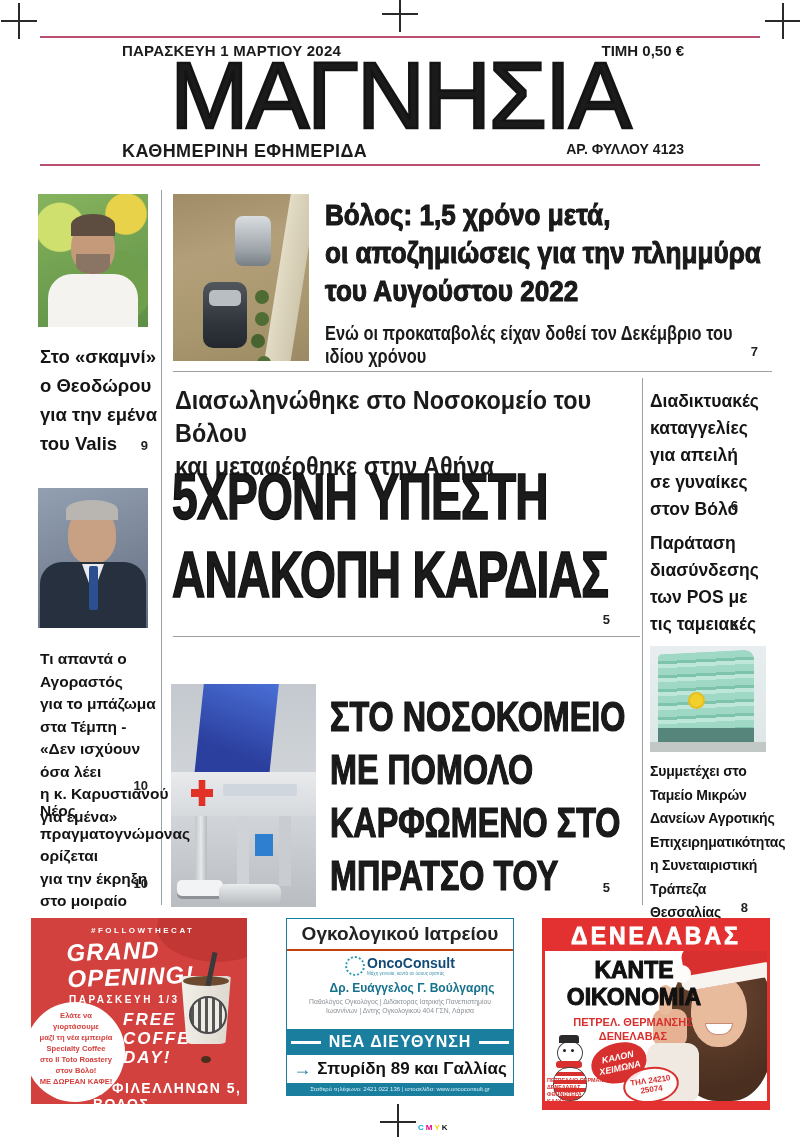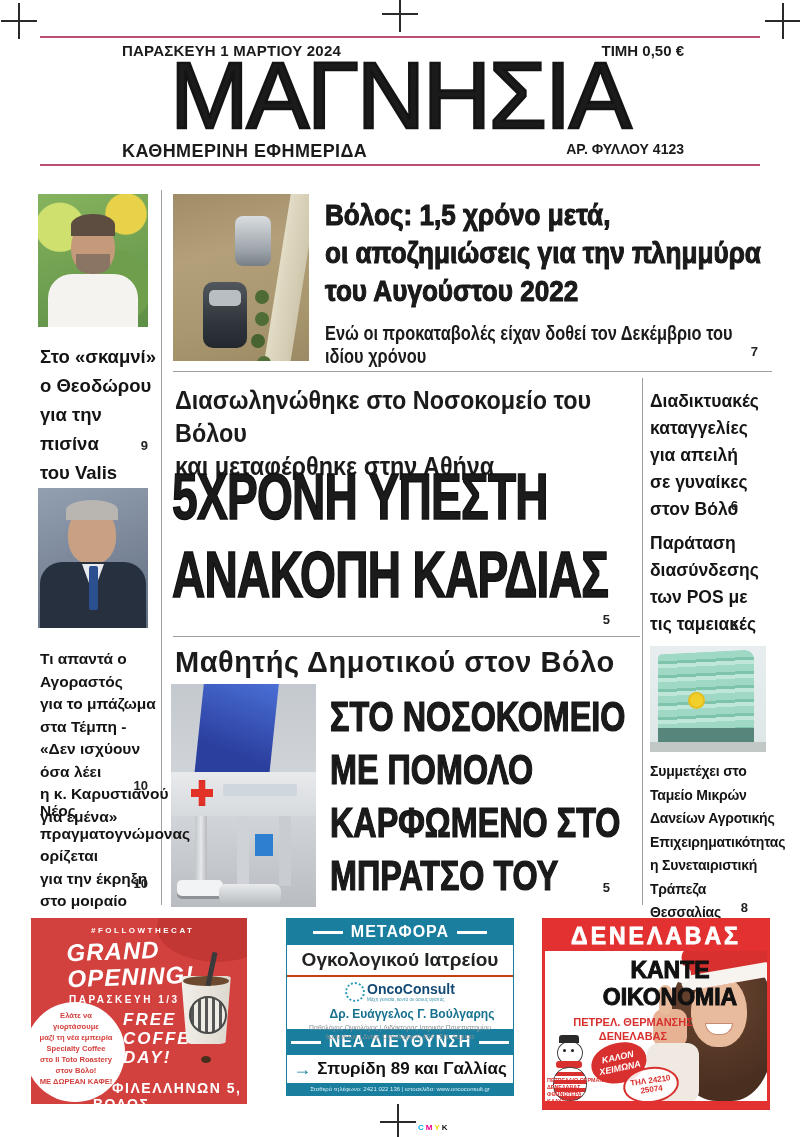"Στο «σκαμνί»" div.abs { text: πισίνα -> εμένα }
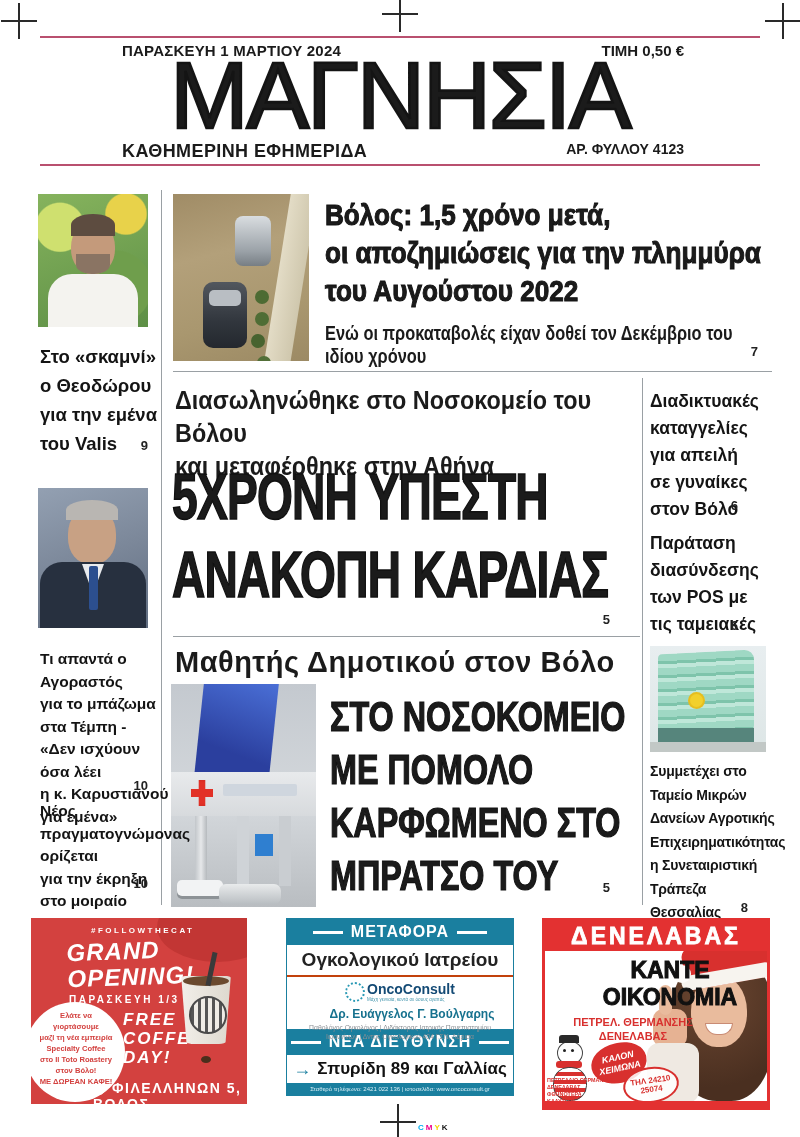"Μαθητής Δημοτικού στον Βόλο" div.abs { html: <div>Μαθητής Δημοτικού στον Βόλο</div> -> none }
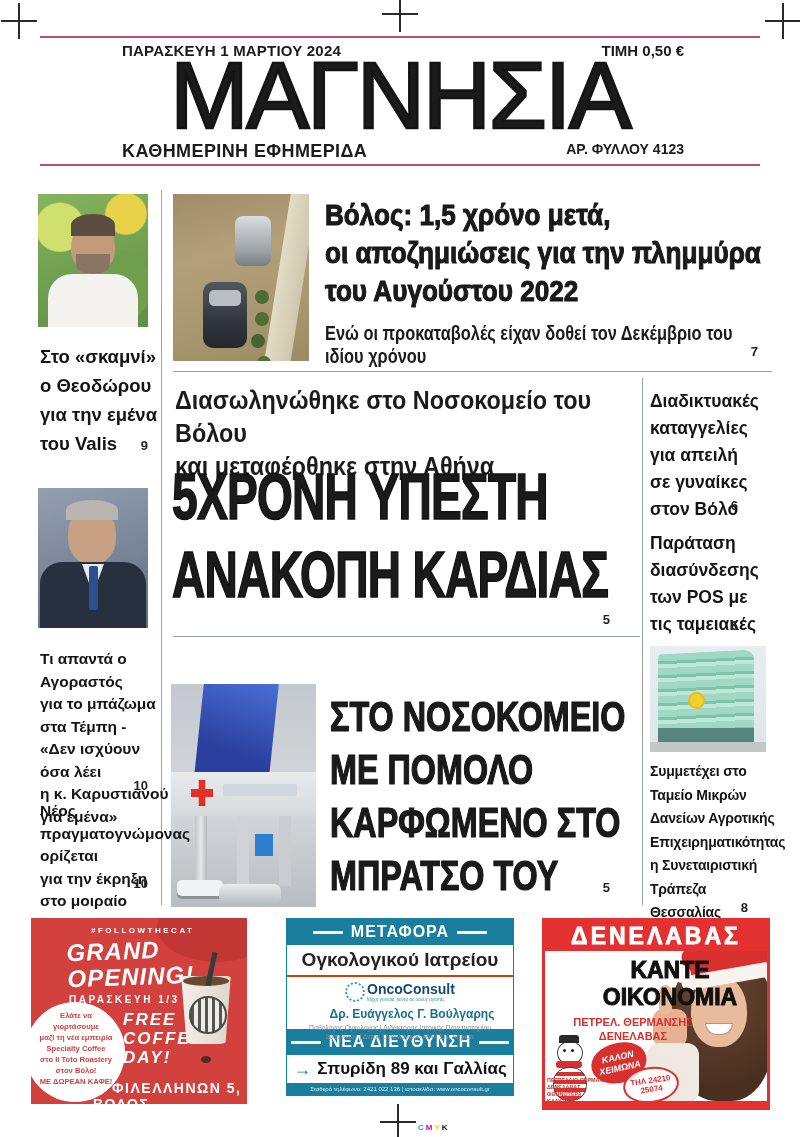"ΜΕΤΑΦΟΡΑ" div.band { html: <div> <span>ΜΕΤΑΦΟΡΑ</span> </div> -> none }
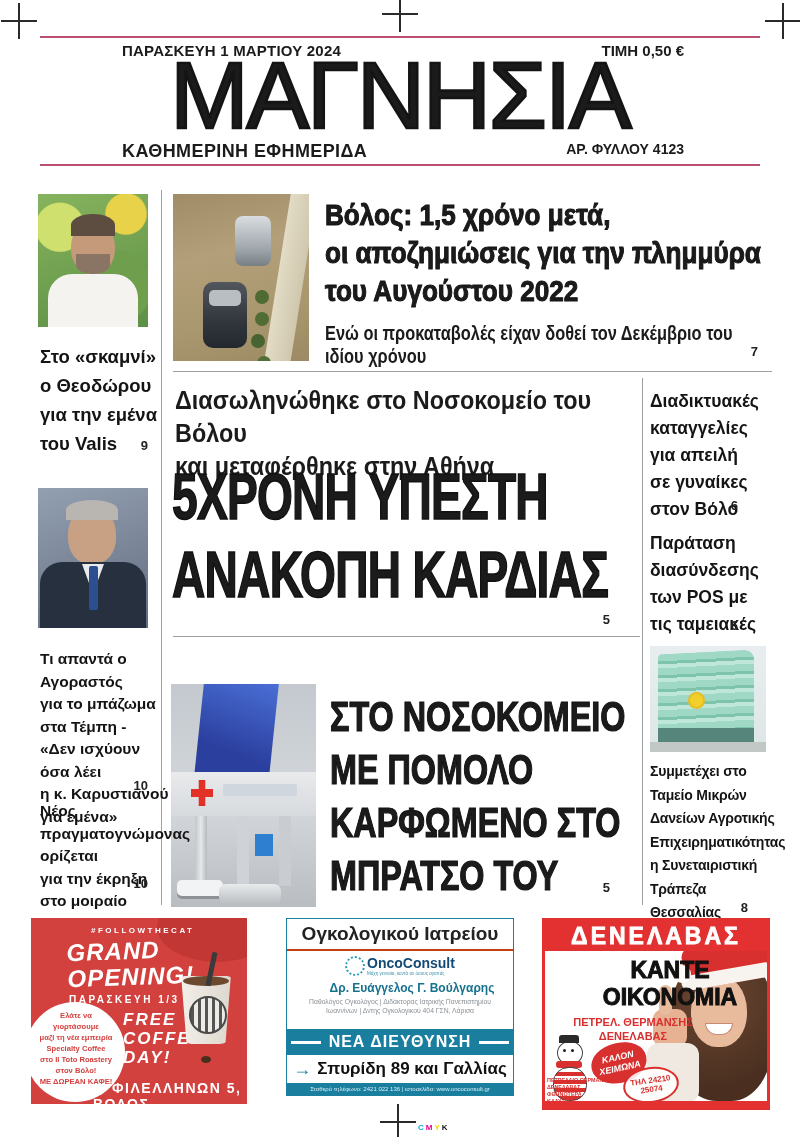"ΚΑΝΤΕ" div.abs { margin-left: 36px -> none }
